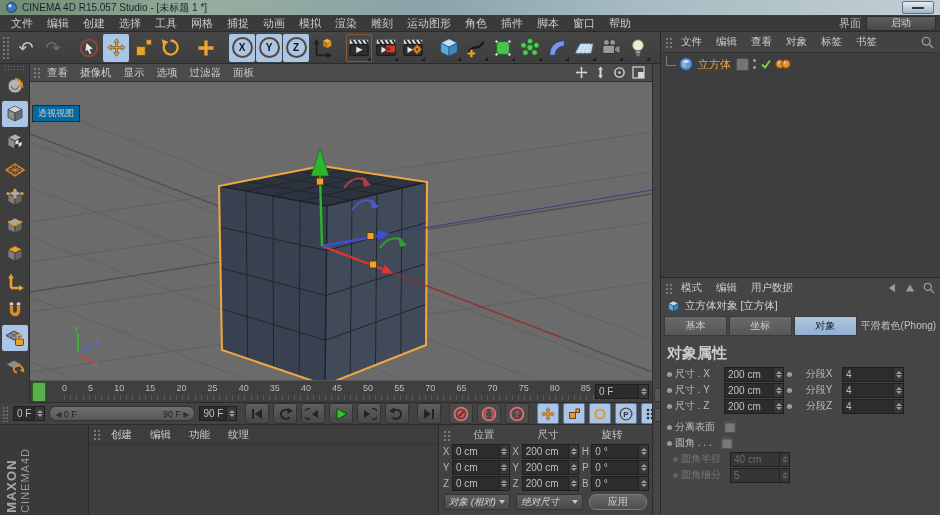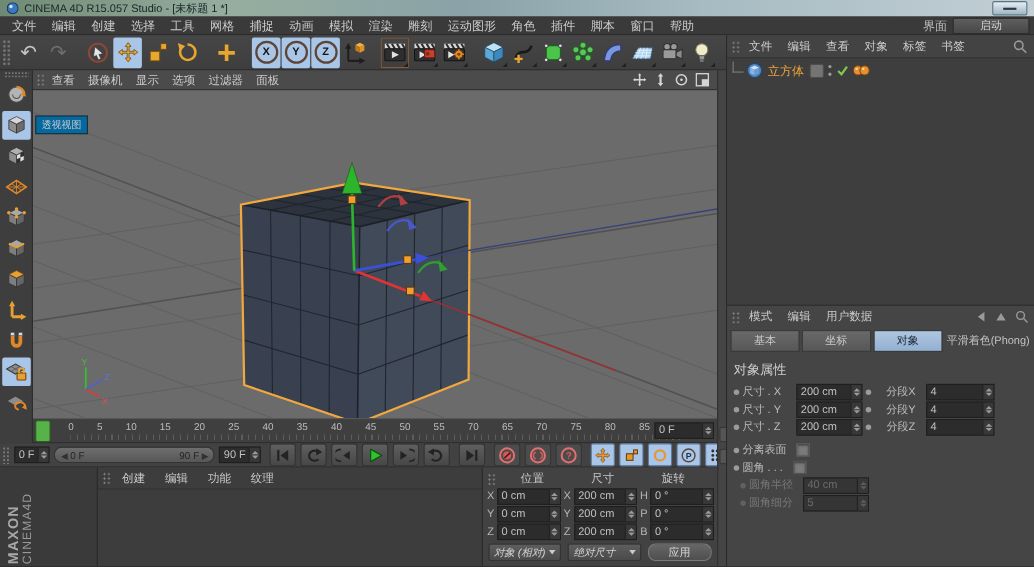"立方体对象 [立方体]" div.am-title { html: none -> <div> <svg> <polygon></polygon> <polygon></polygon> <polygon></polygon> </svg> <span>立方体对象 [立方体]</span> </div> }
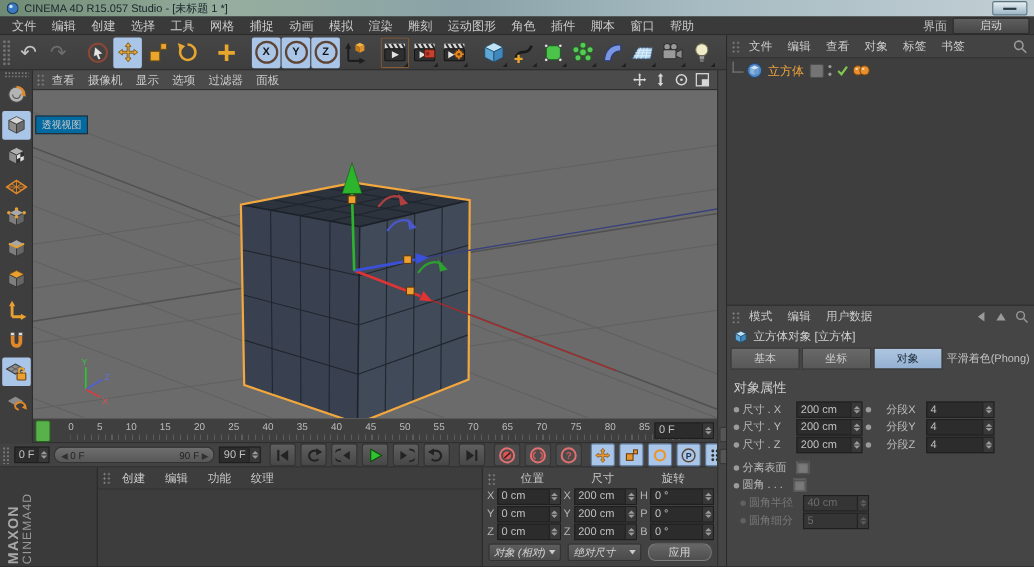"对象属性" .sect { font-size: 12px -> 15px; font-weight: normal -> bold }
